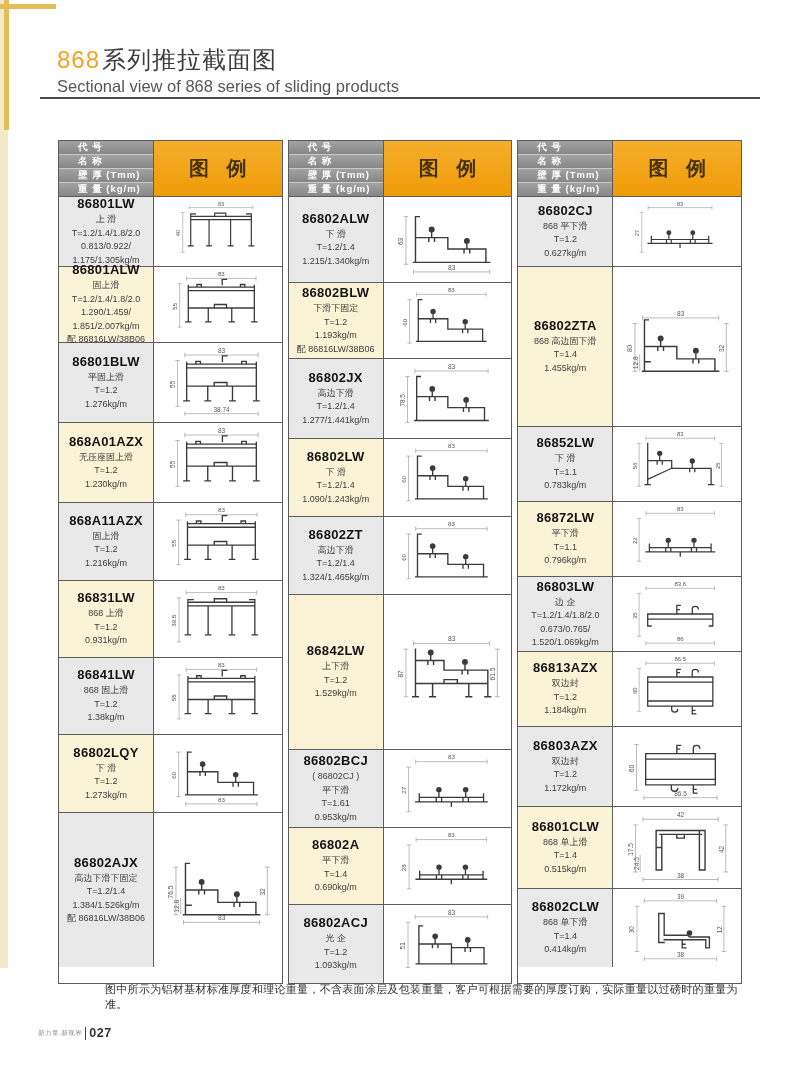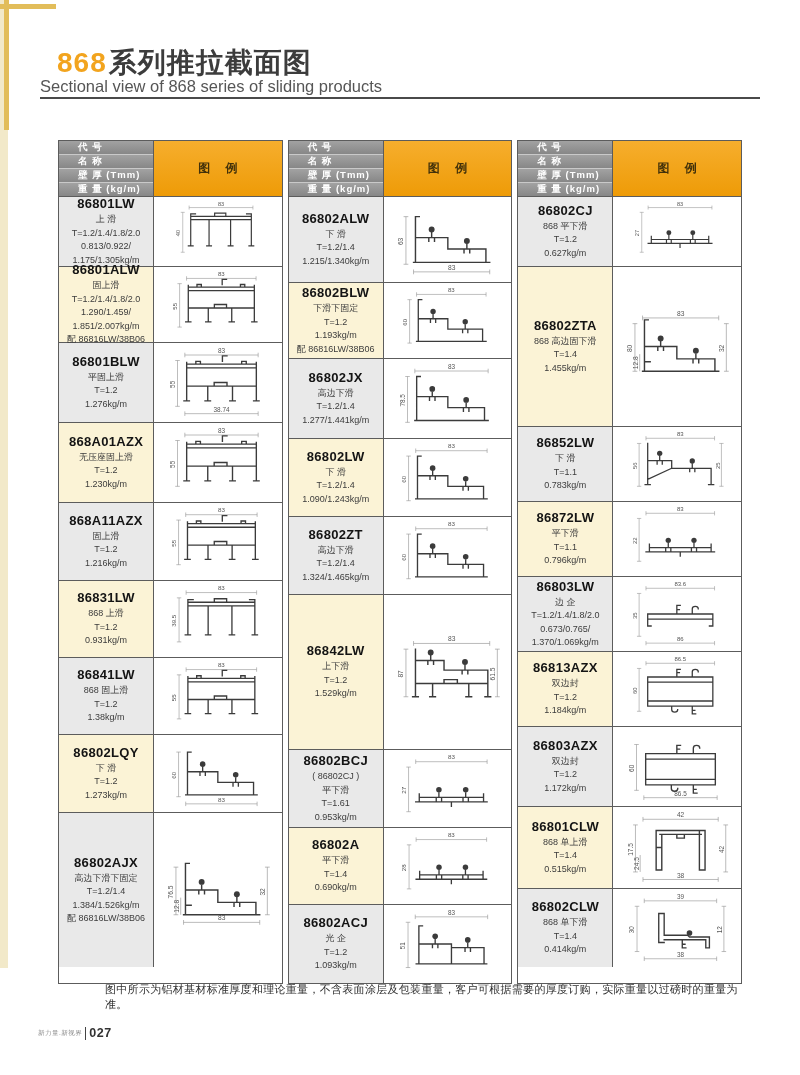"868系列推拉截面图" .title { font-size: 28px -> 24px; font-weight: bold -> normal }
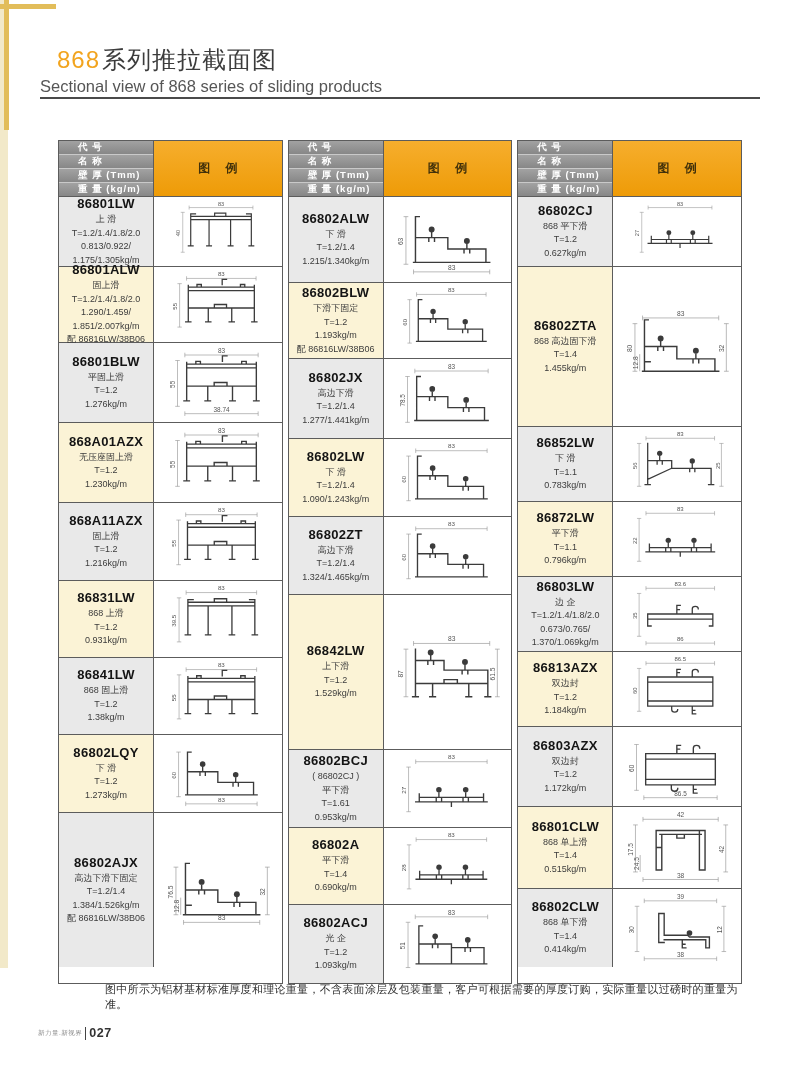"Sectional view of 868 series" .subtitle { left: 40px -> 57px }
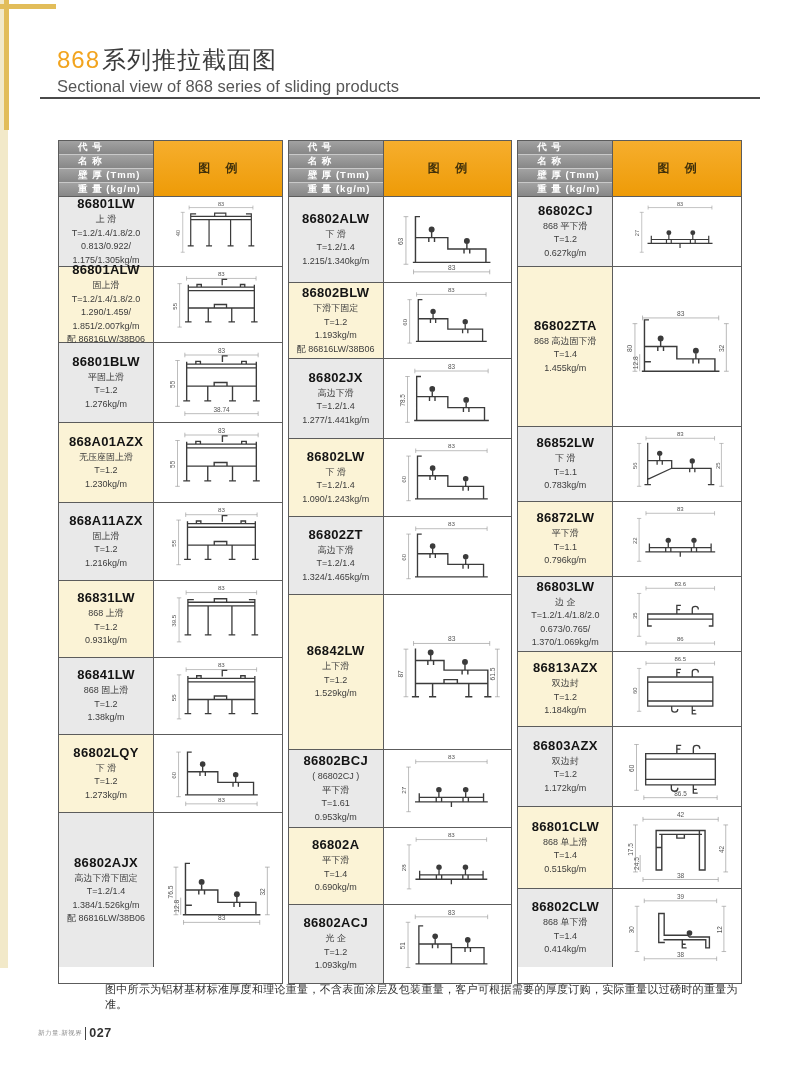"图 例" .thead-legend { font-size: 12px -> 20px }
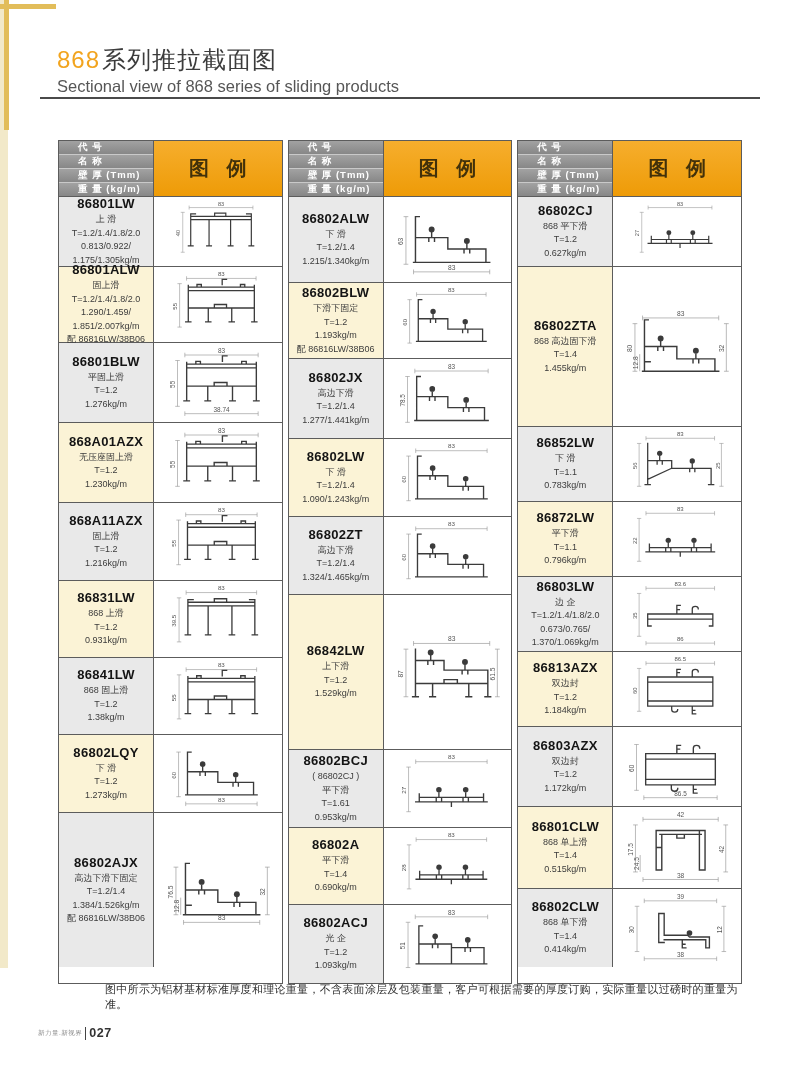"1.370/1.069kg/m" div.spec { text: 1.370/1.069kg/m -> 1.520/1.069kg/m }
